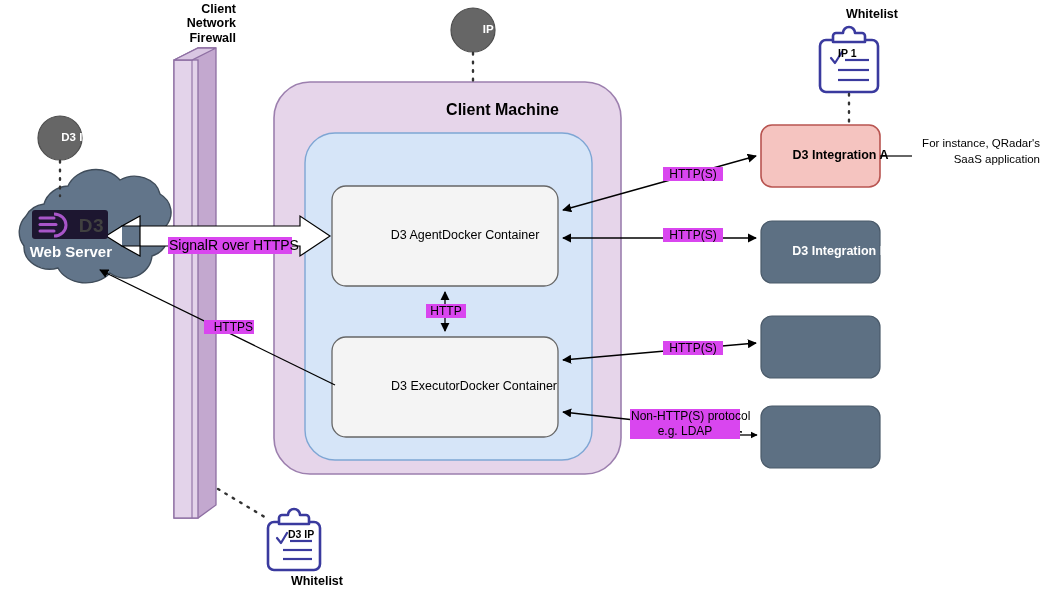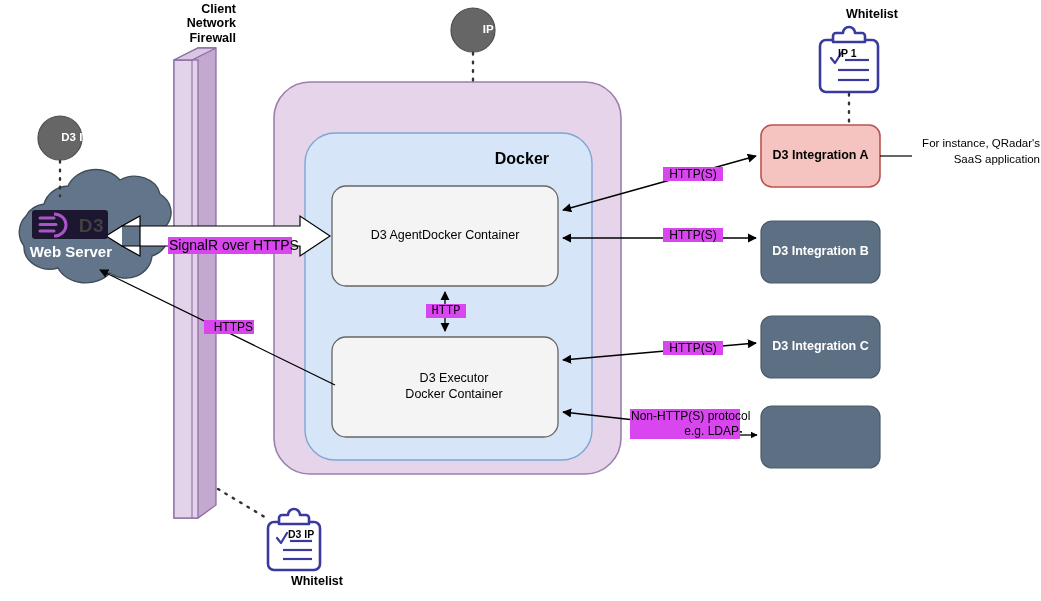"Client Machine" div.lbl { html: none -> <div>Client Machine</div> }
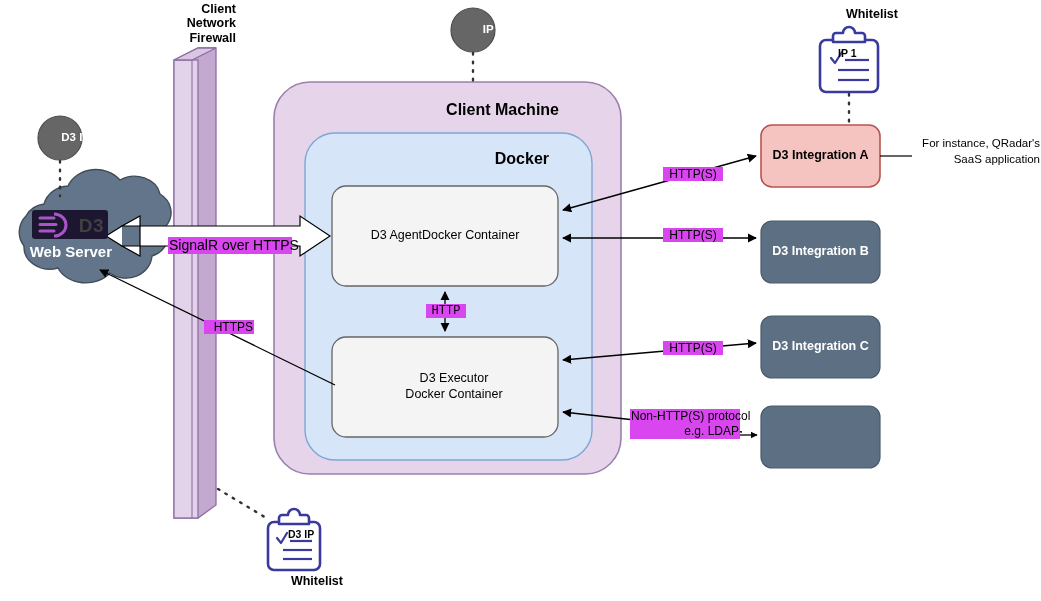"Docker" div.lbl { html: <div>Docker</div> -> none }
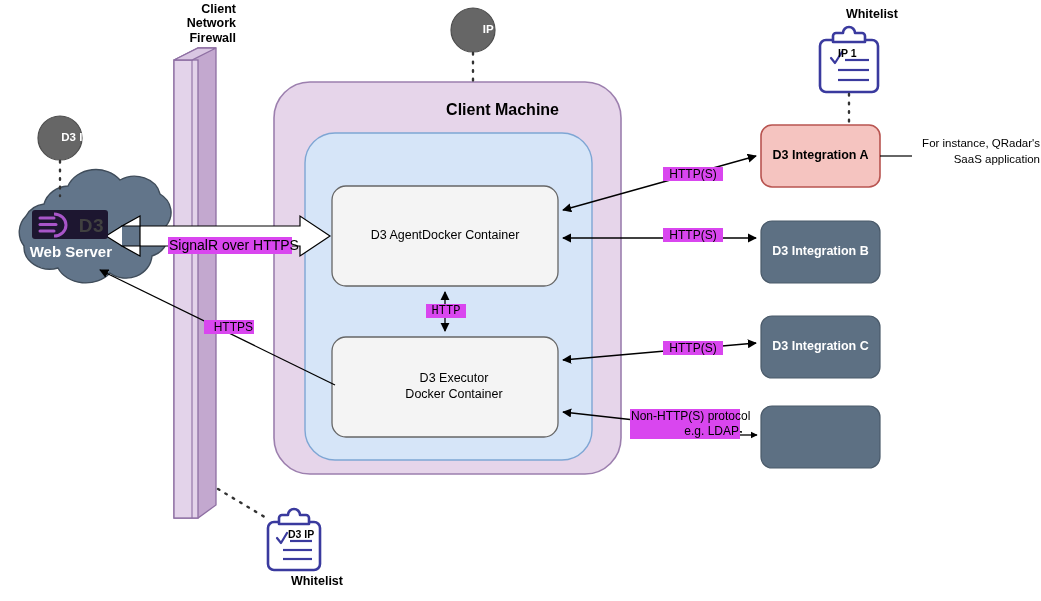"D3 Integration A" .boxlabel { margin-left: none -> 20px }
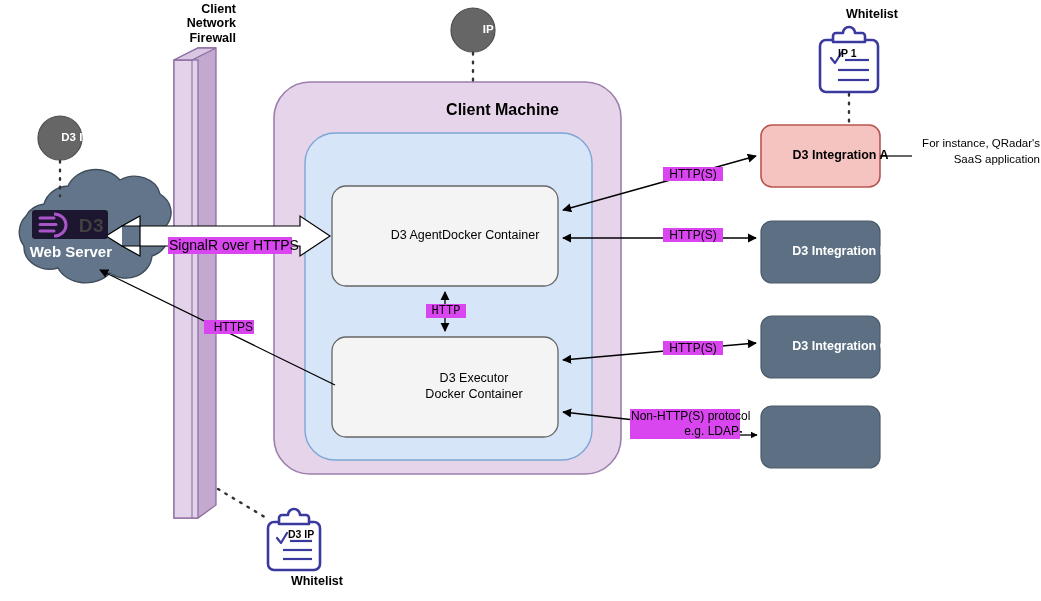"HTTP" div.edge-label { font-family: Liberation Mono, monospace -> none }
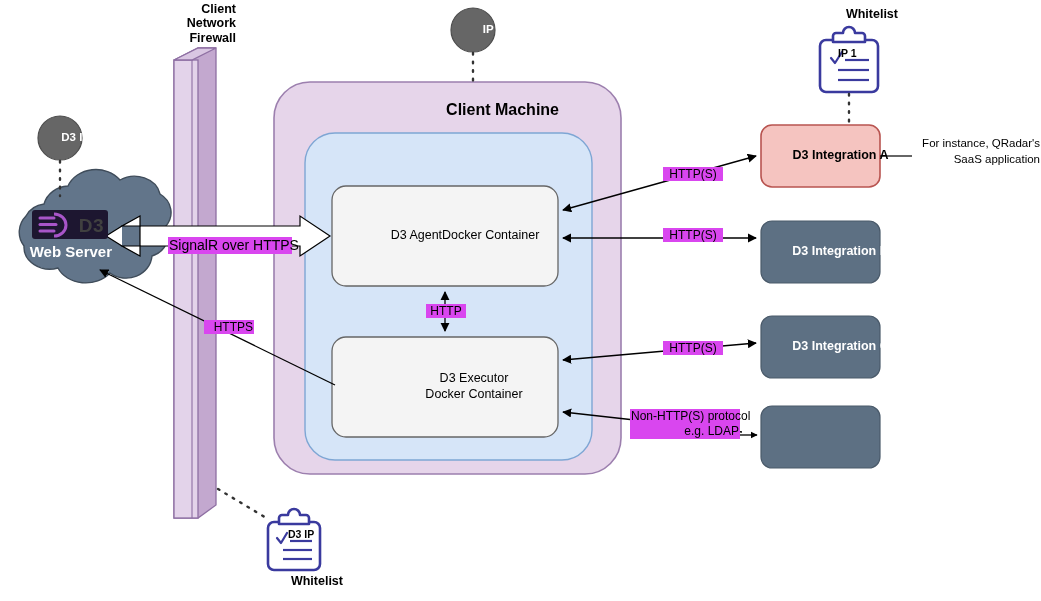"D3 Integration C" div.boxlabel { html: <div>D3 Integration C</div> -> none }
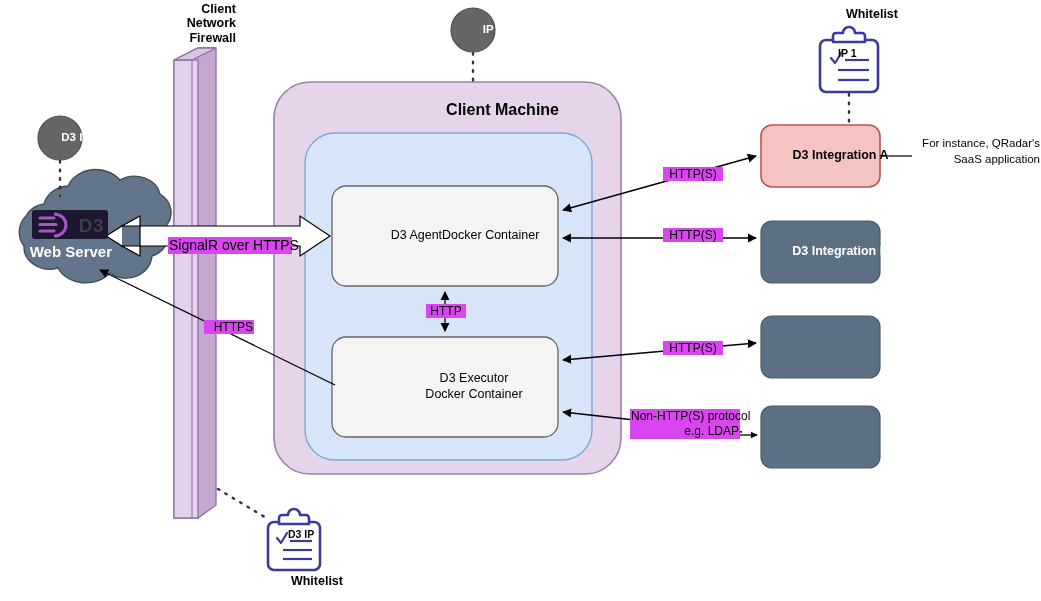"D3 Executor" div.boxlabel { flex-direction: column -> row }
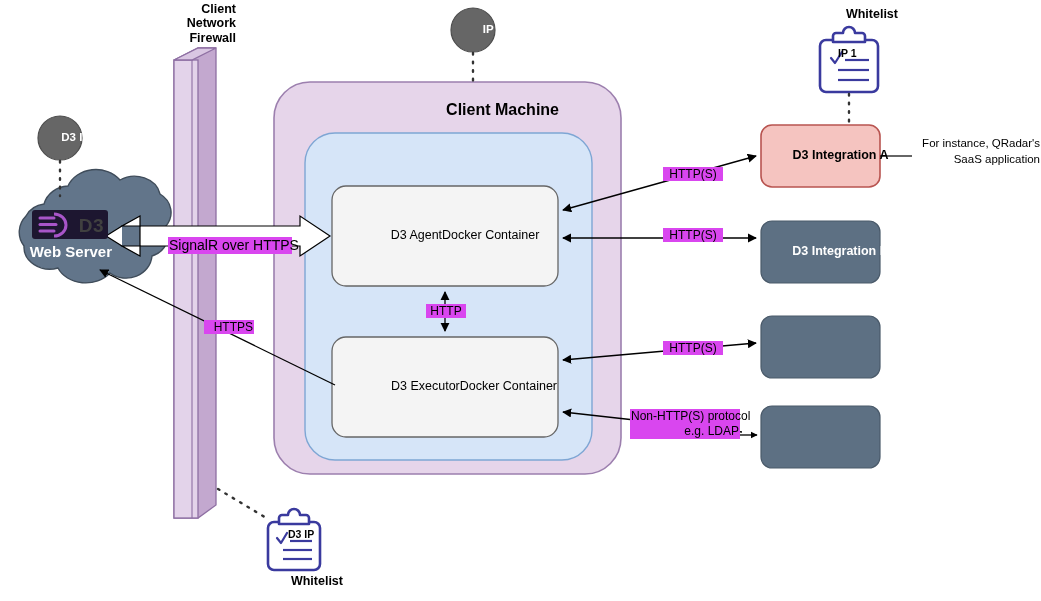"Non-HTTP(S) protocol" div.edge-label { text-align: right -> none }
